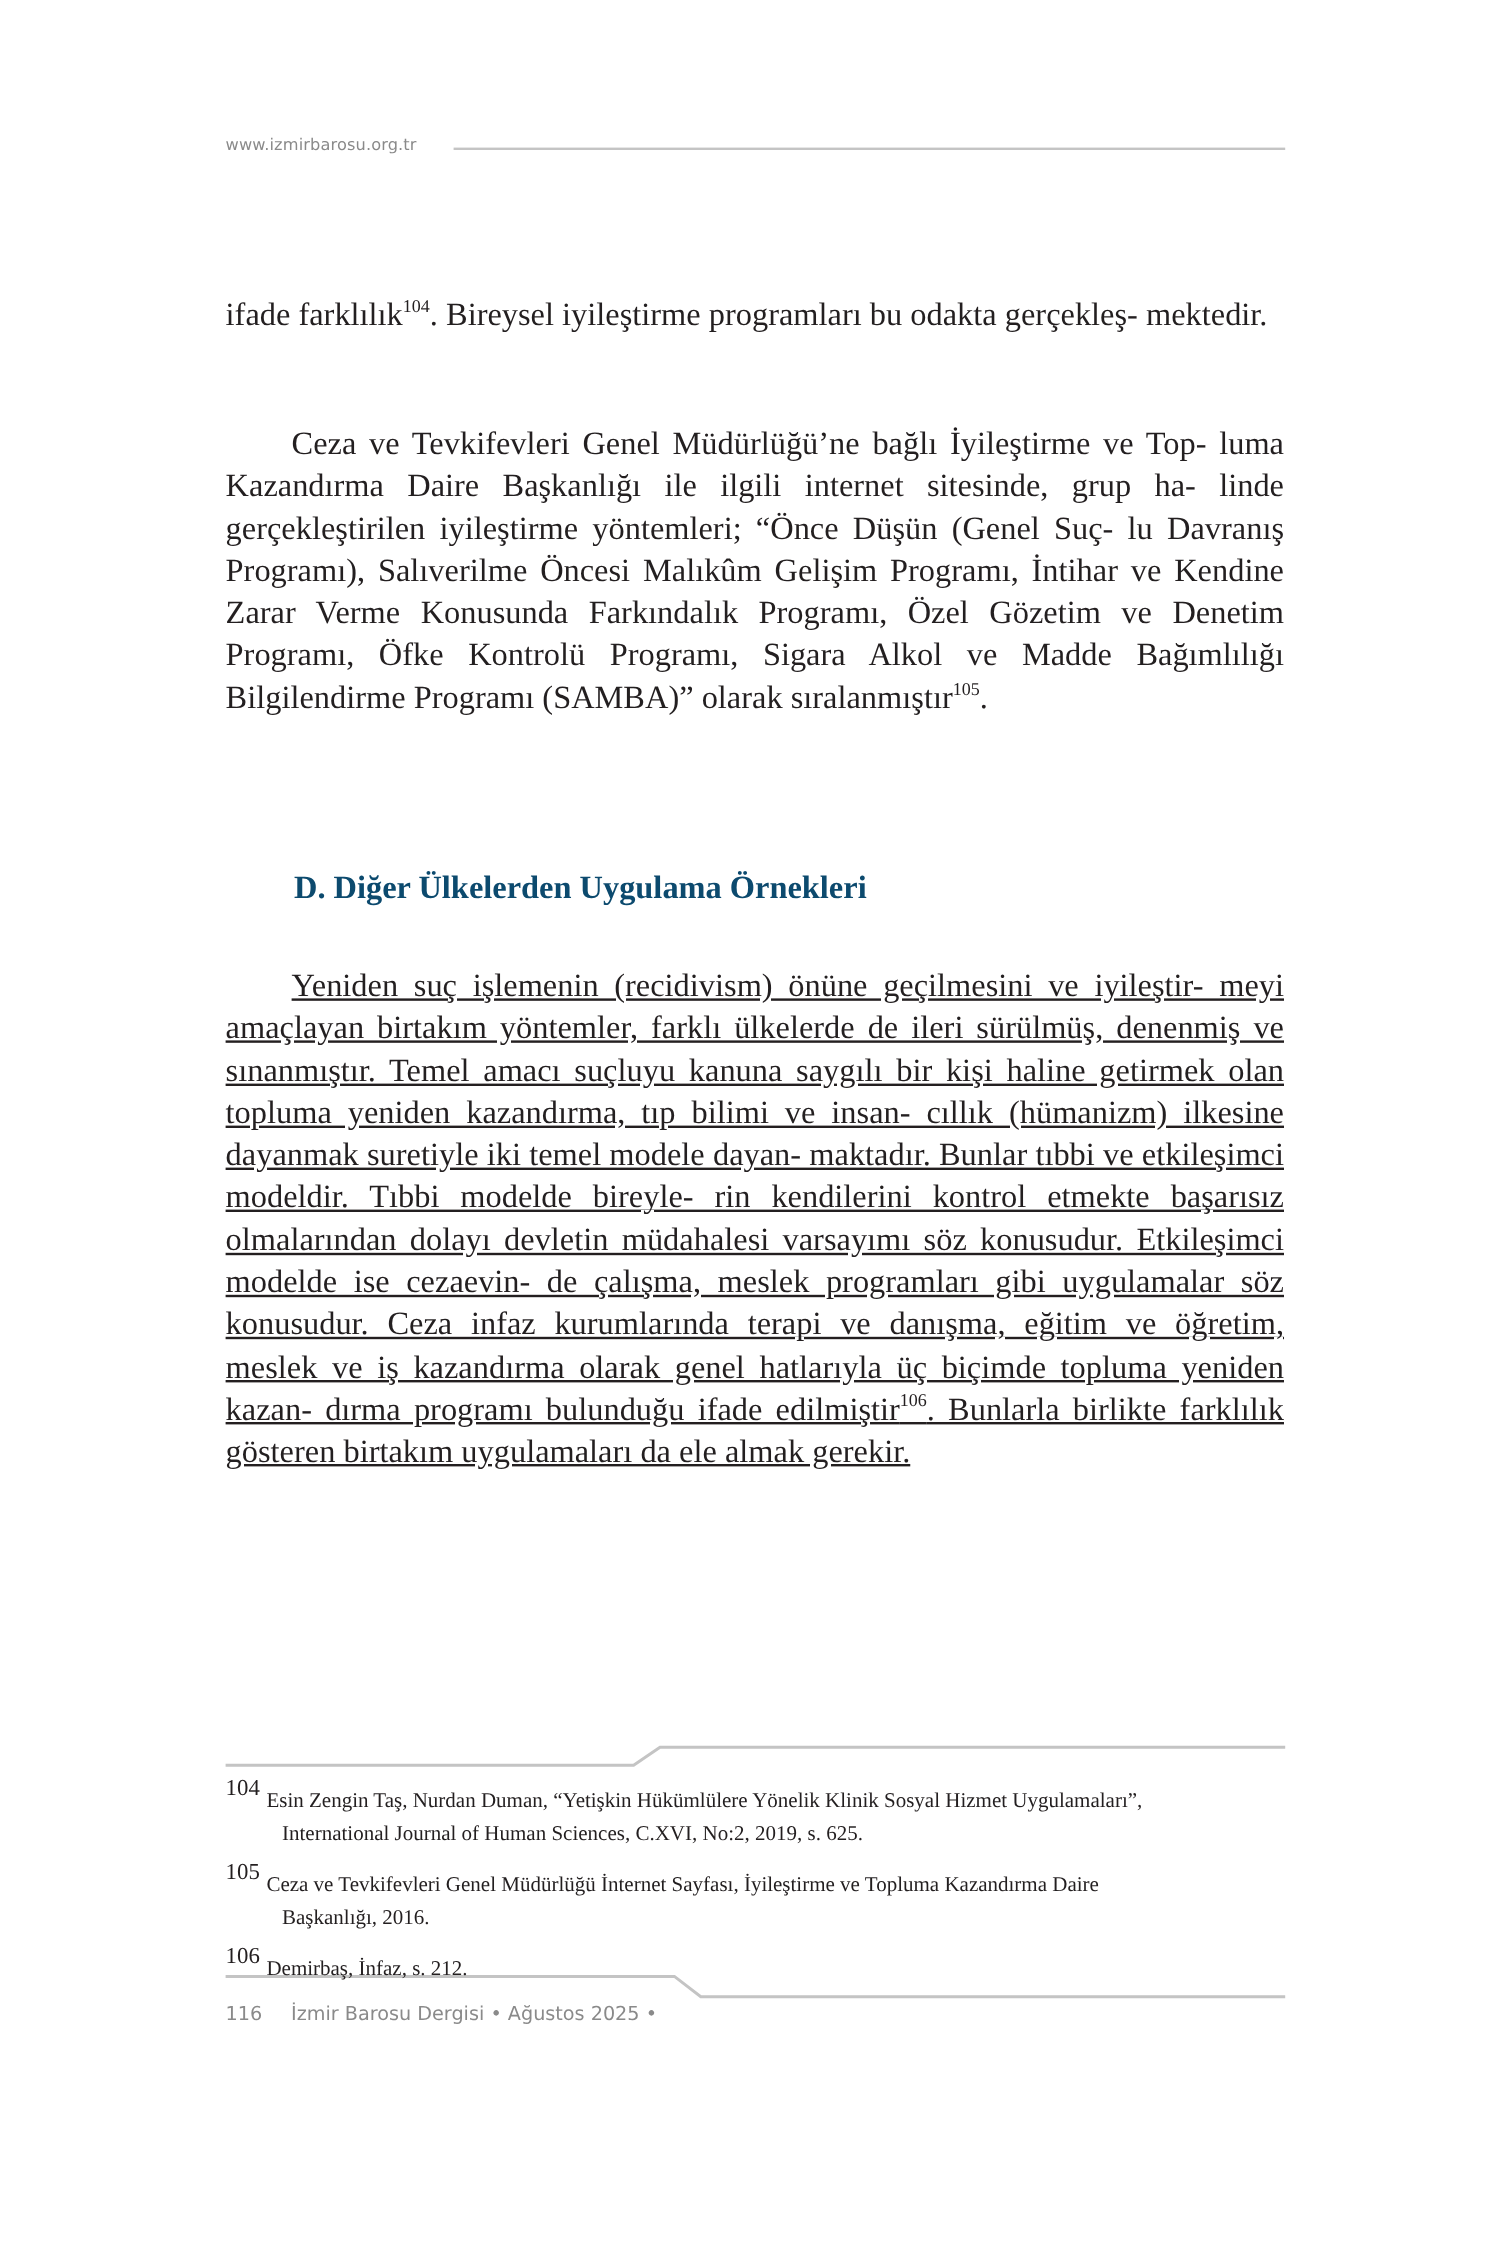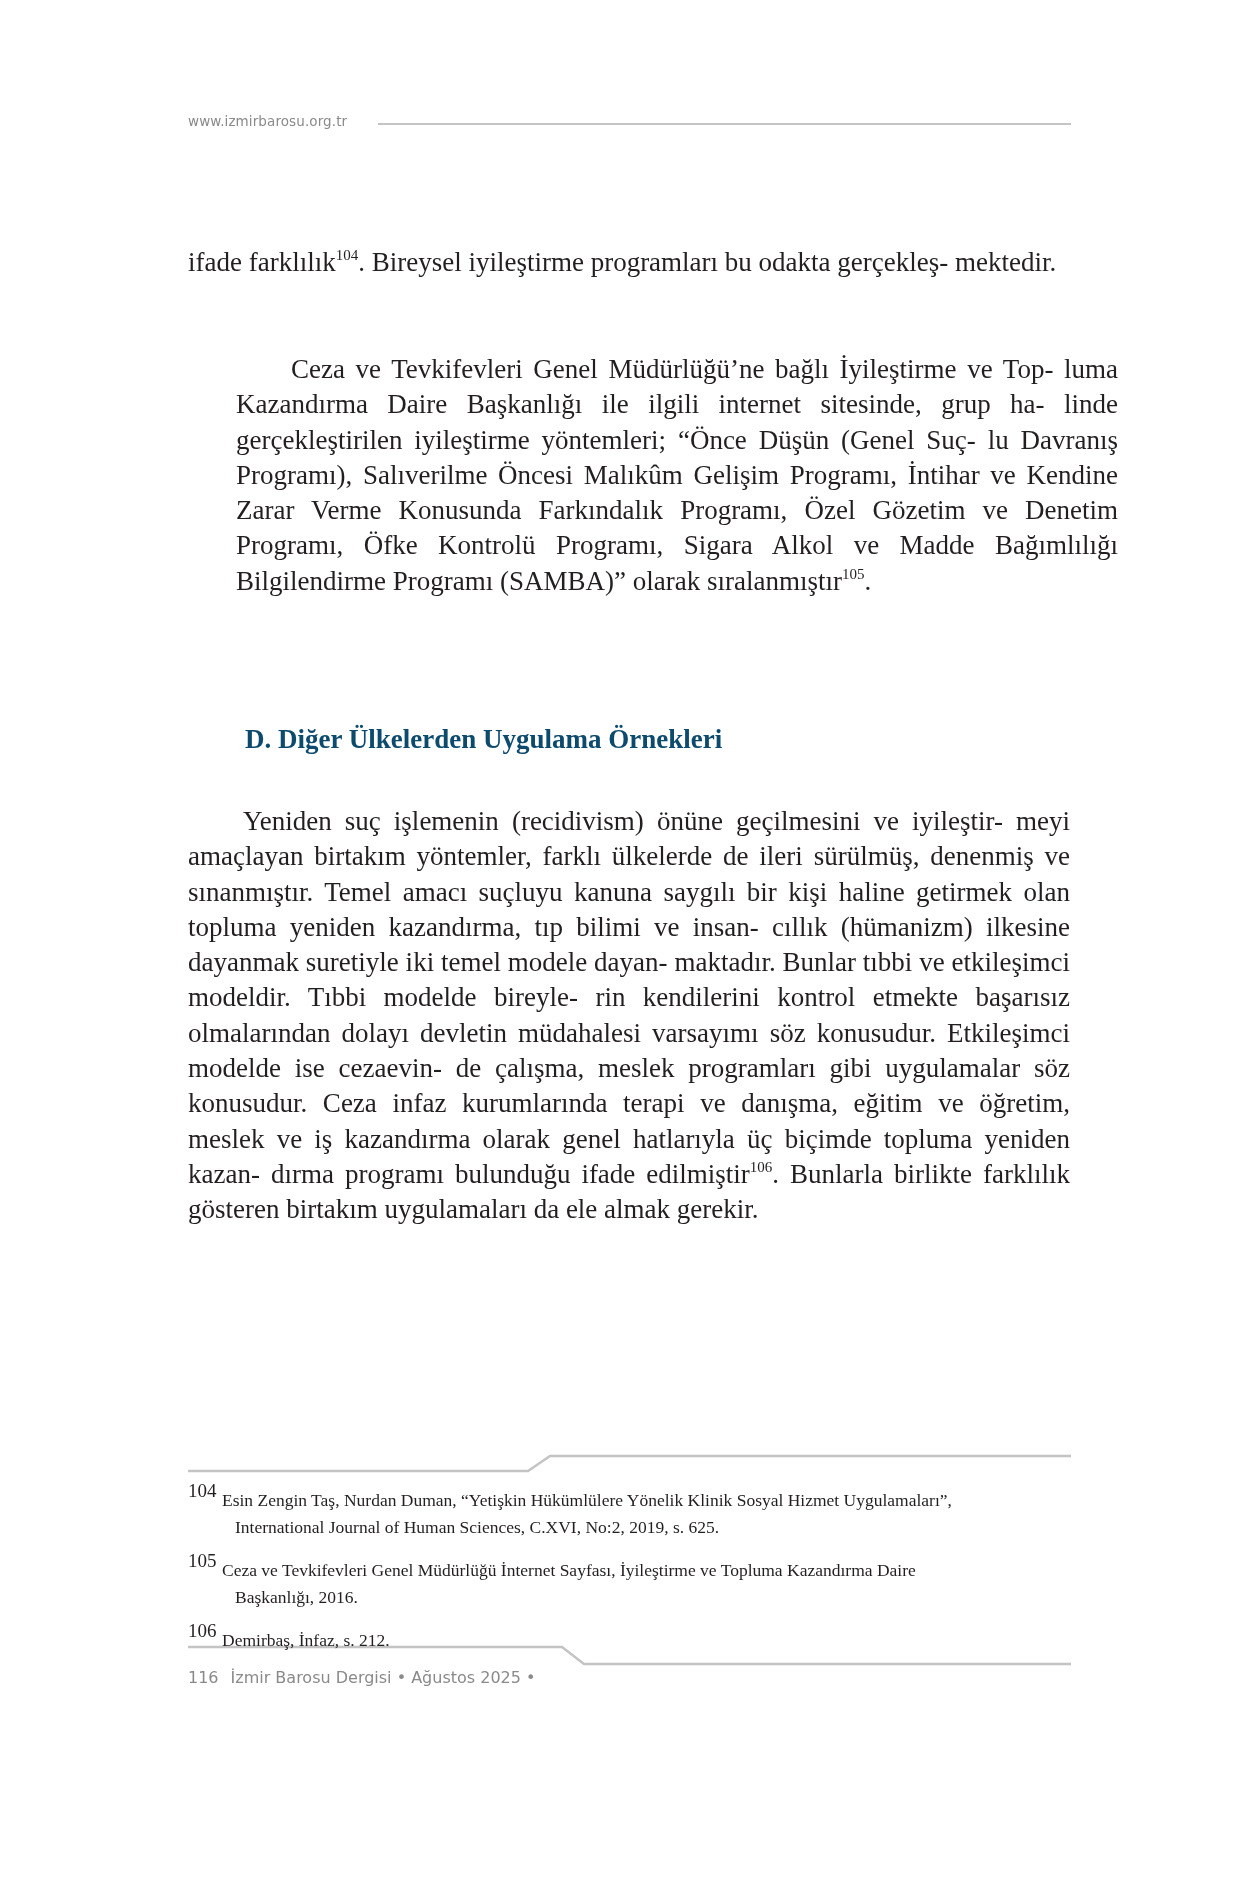"Ceza ve Tevkifevleri Genel Müdürlüğü’ne" div.body-text { margin-left: 48px -> none }
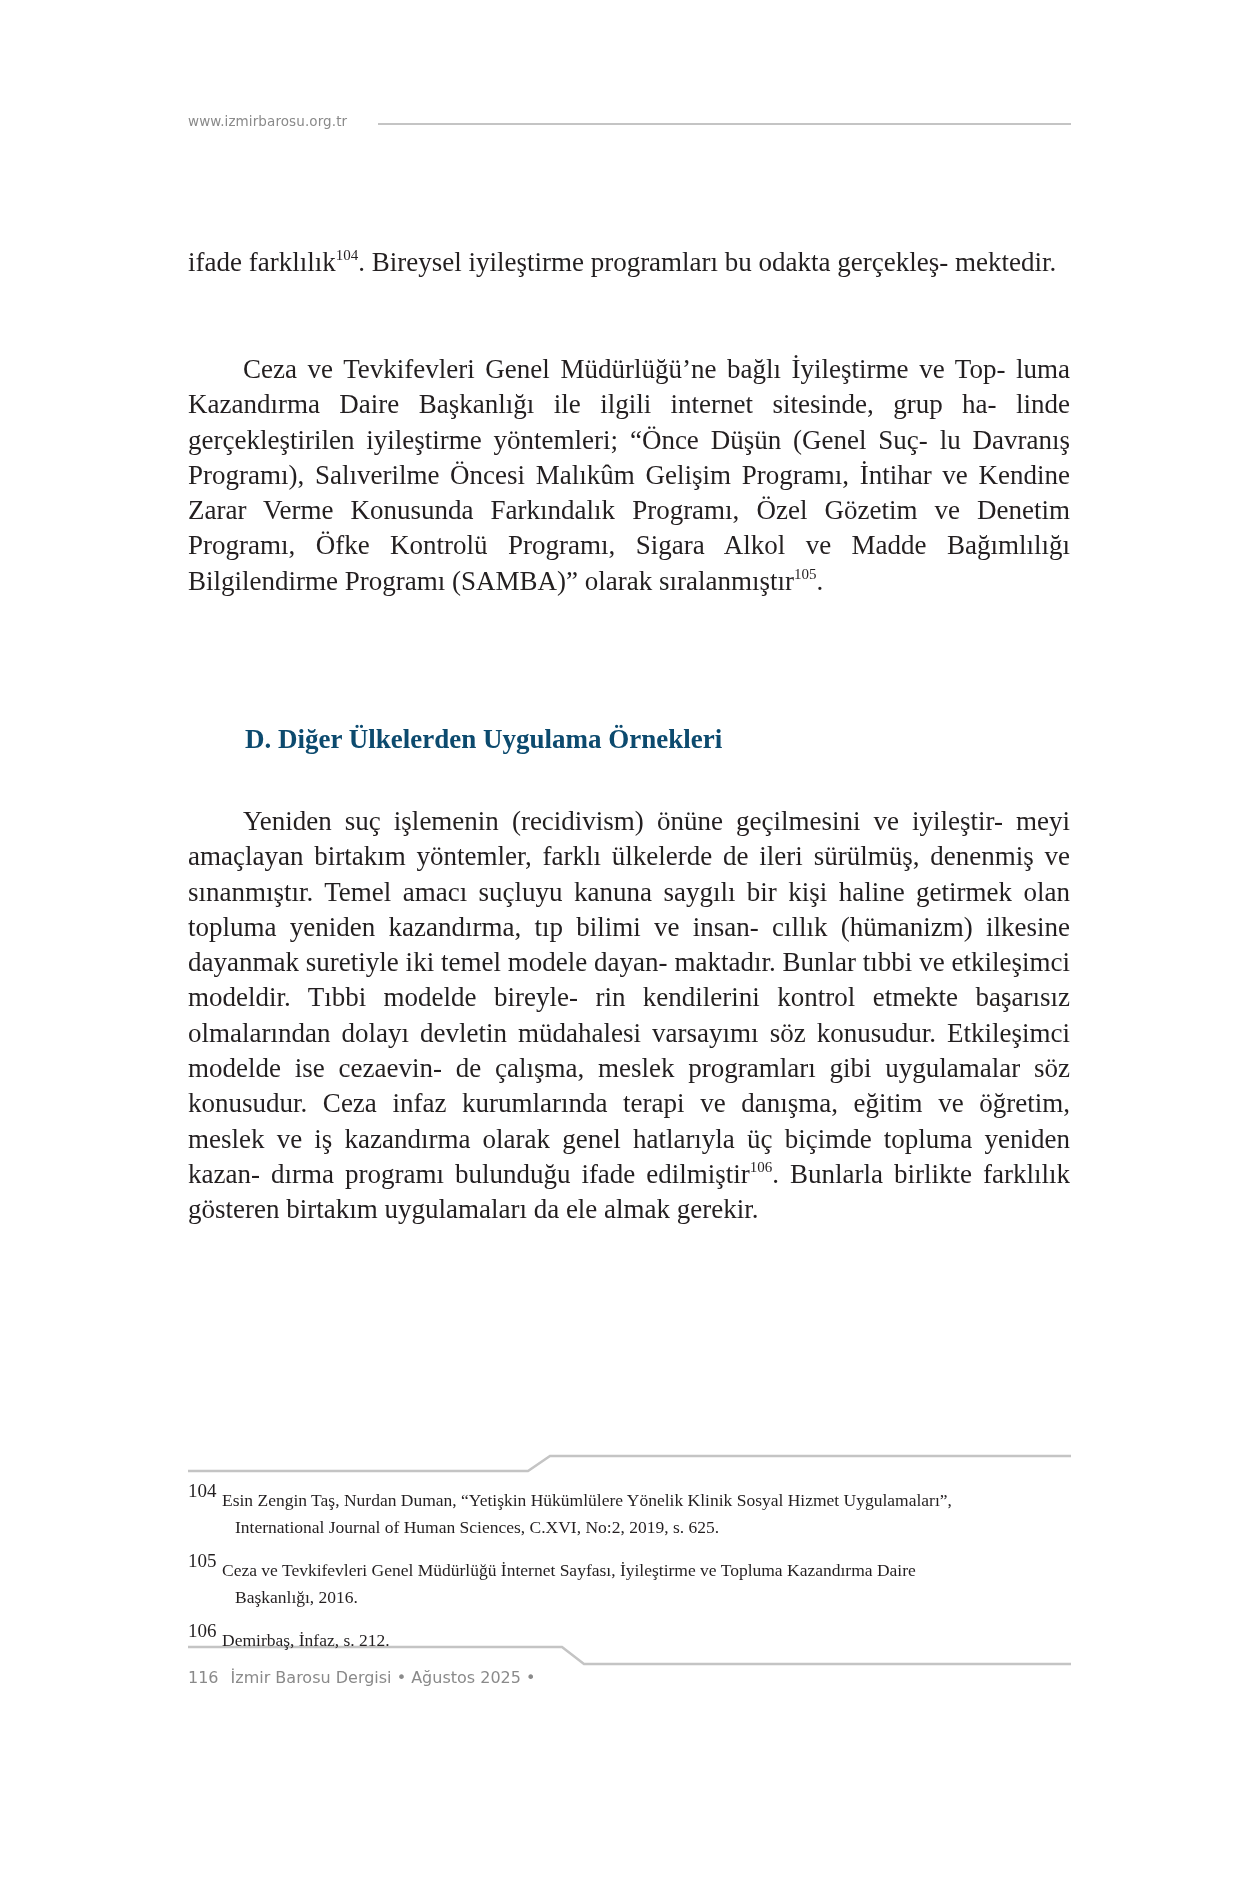"Yeniden suç işlemenin (recidivism) önüne" div.body-text { text-decoration: none -> underline }
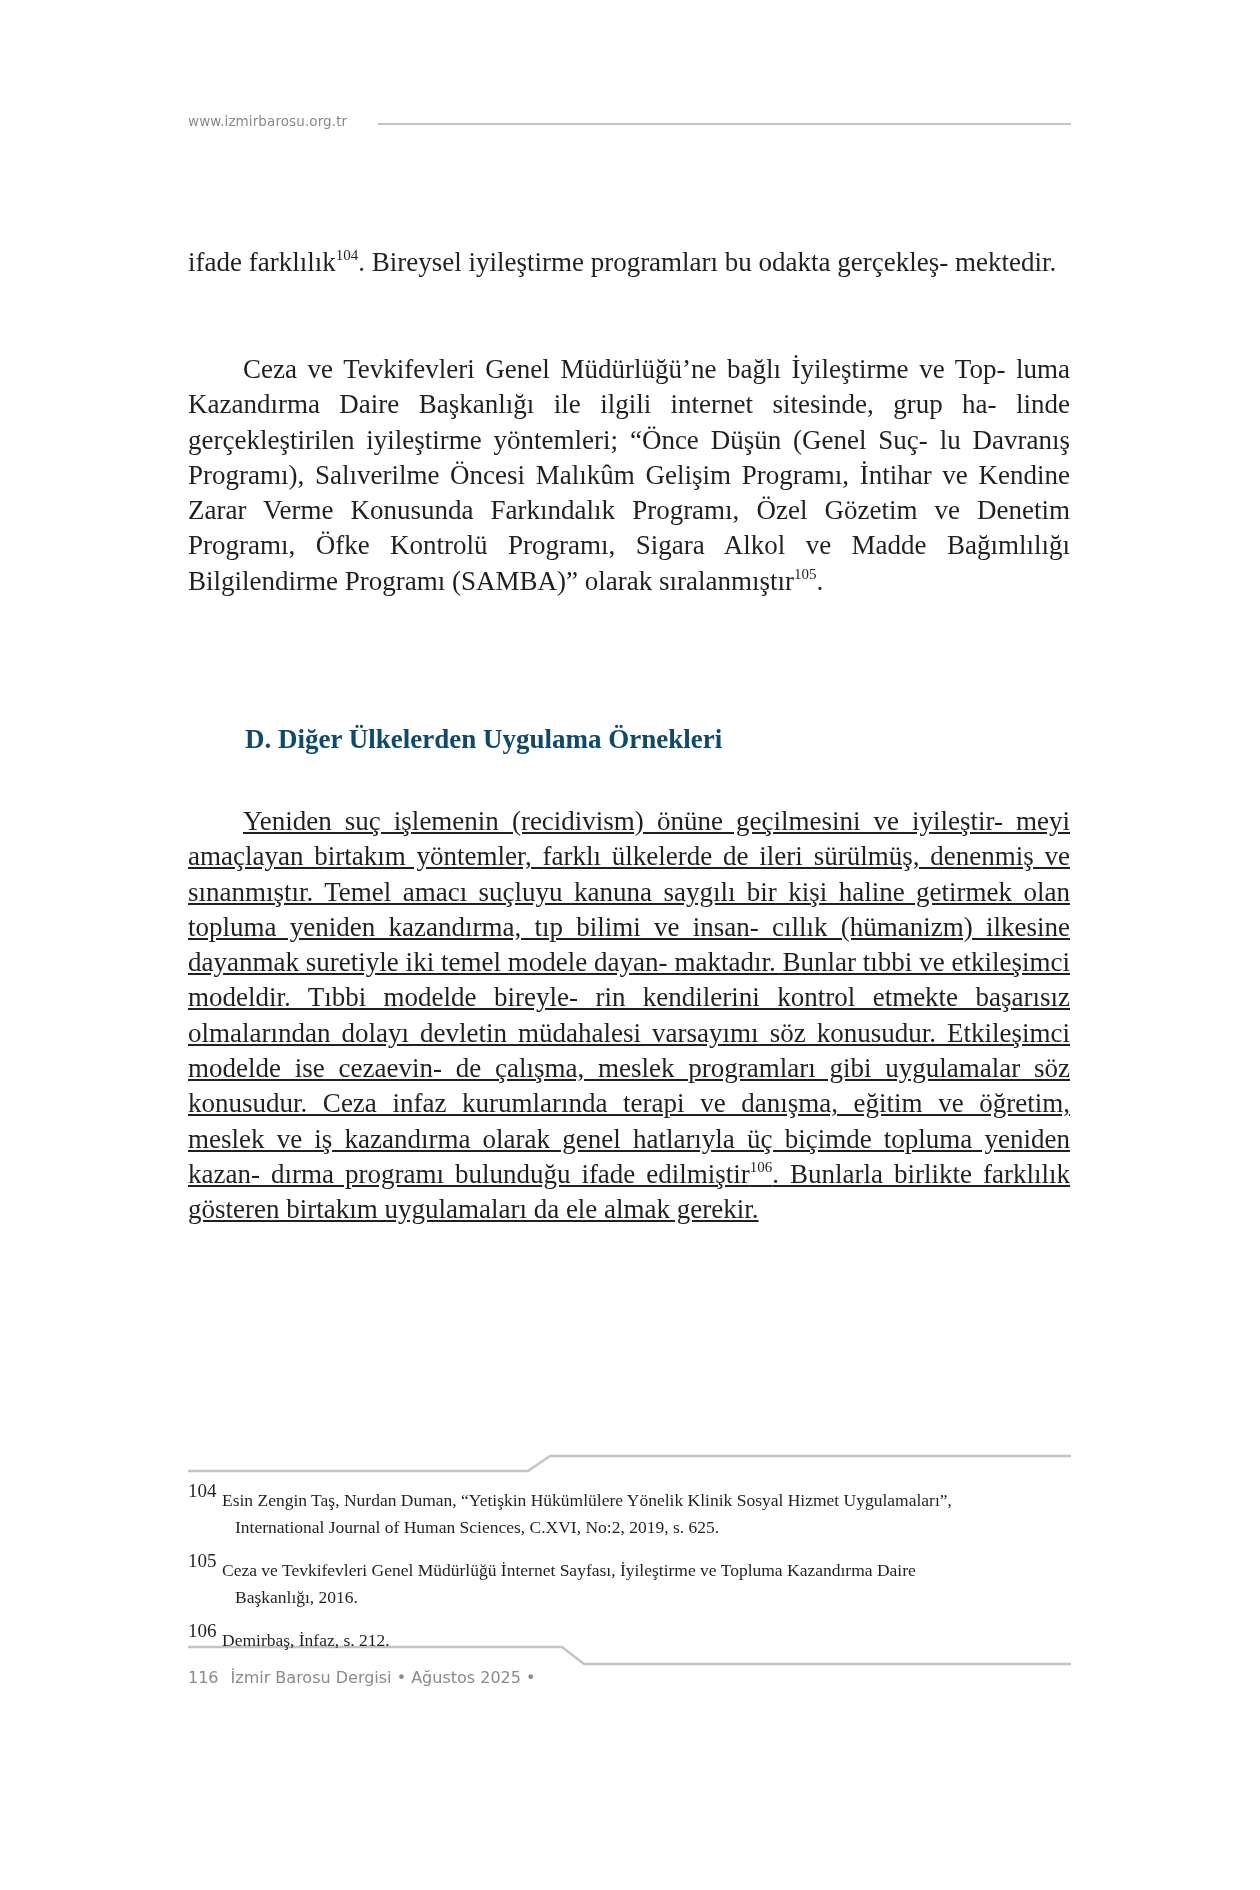"116" .footer .pg { margin-right: 12px -> 24px }
